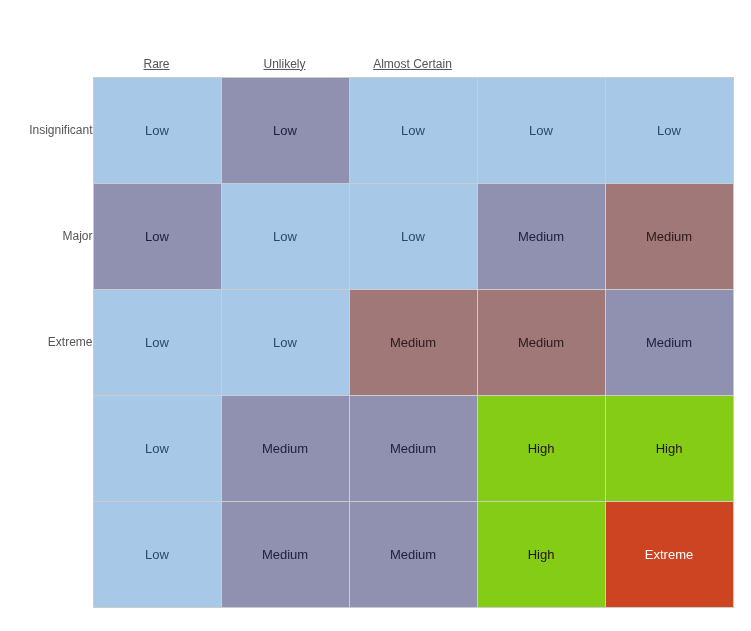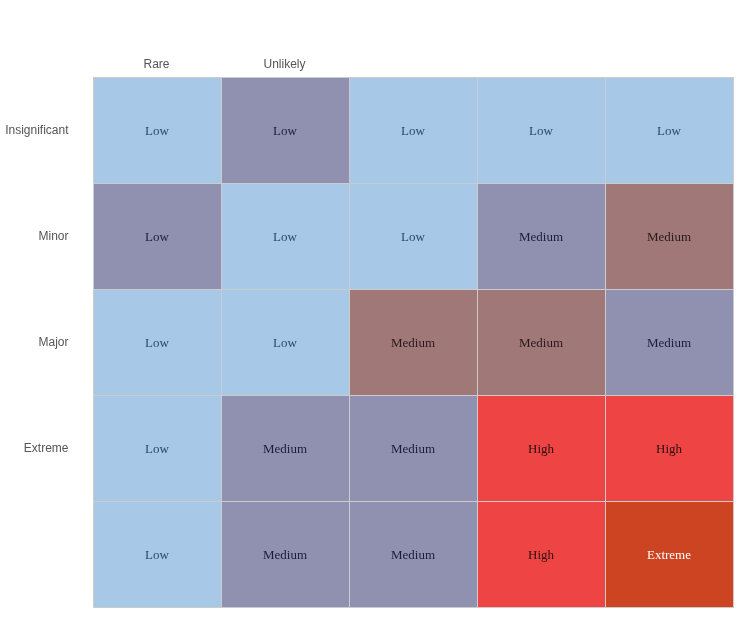"Rare" .x-label { text-decoration: none -> underline }
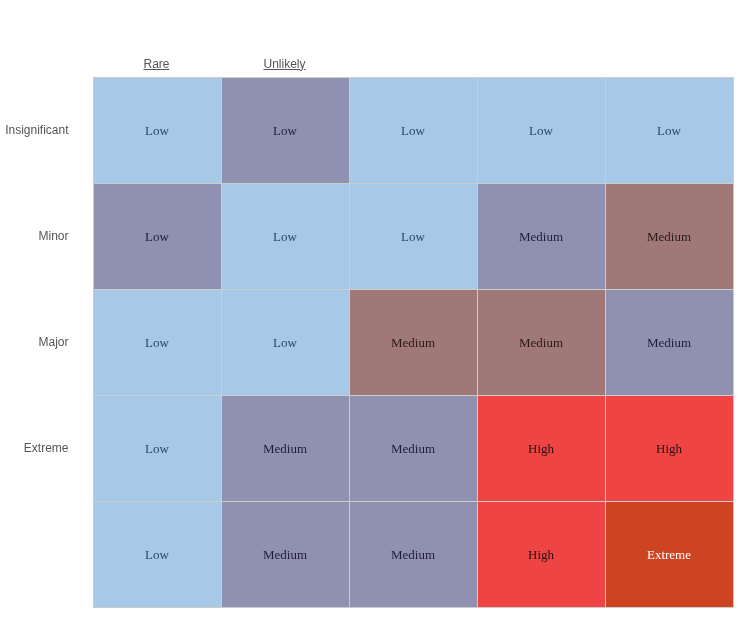"Almost Certain" div.x-label { html: none -> <div>Almost Certain</div> }
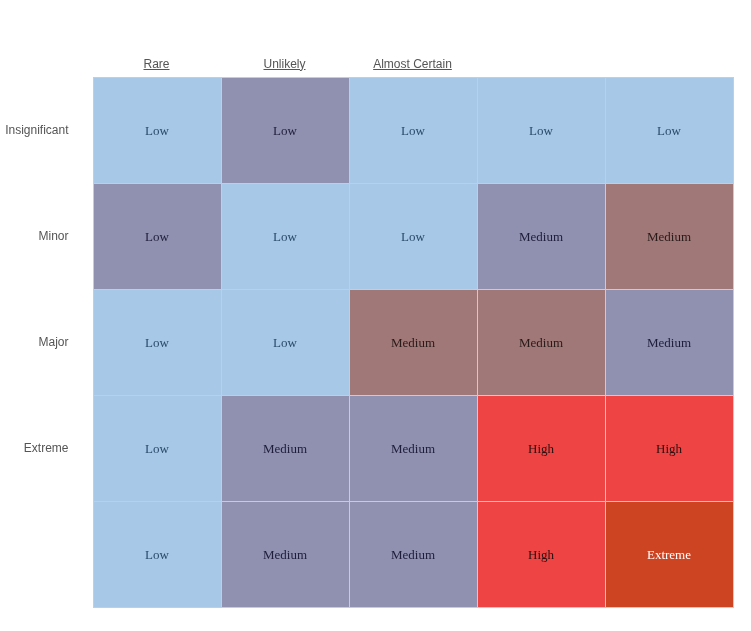"Insignificant" .y-label { padding-right: 24px -> 0 }
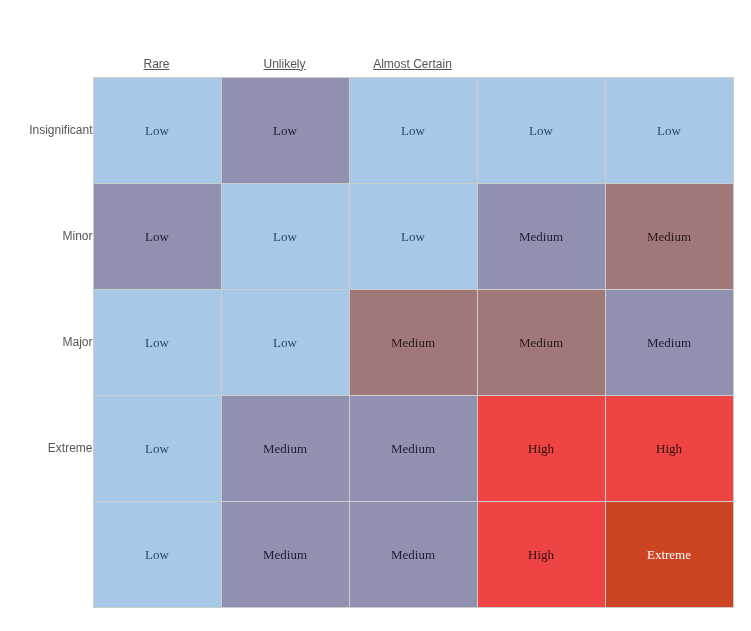"Low" .matrix-row { font-family: Liberation Serif, serif -> none }
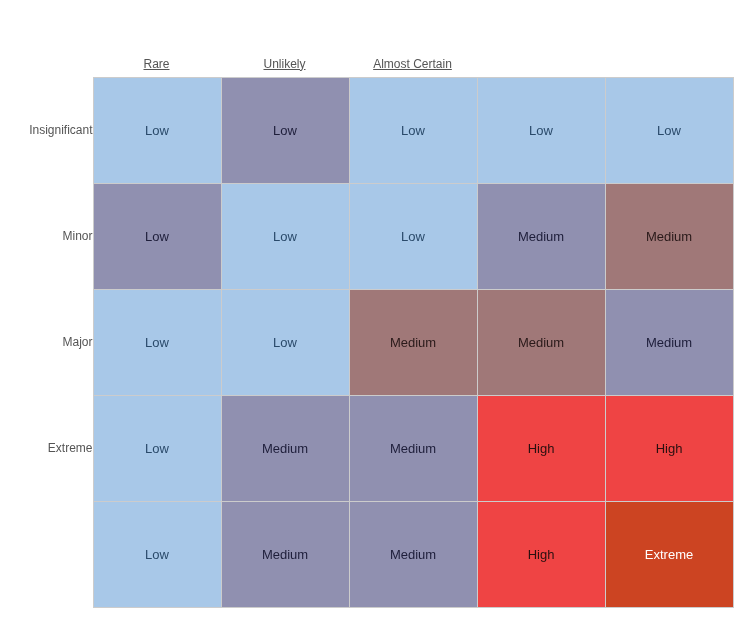"Minor" div.y-label { html: <div>Minor</div> -> none }
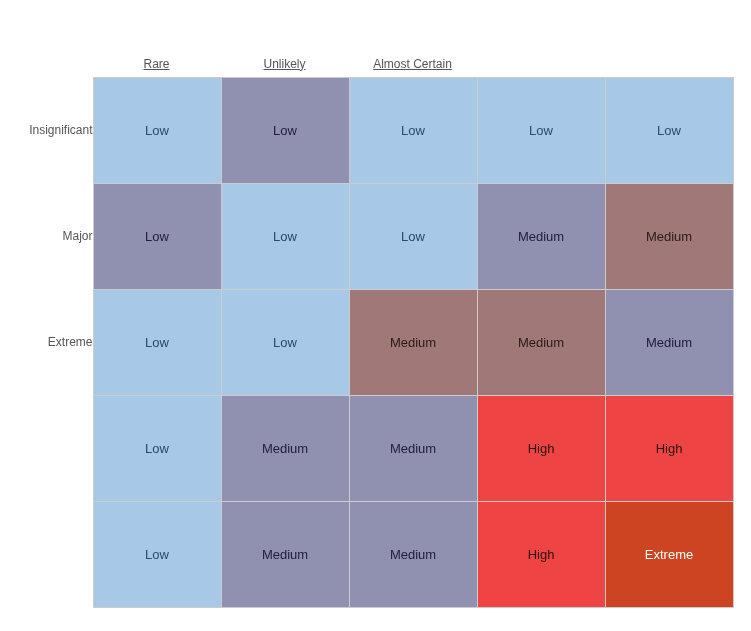"High" .cell-high { background-color: #ef4444 -> #84cc16 }
